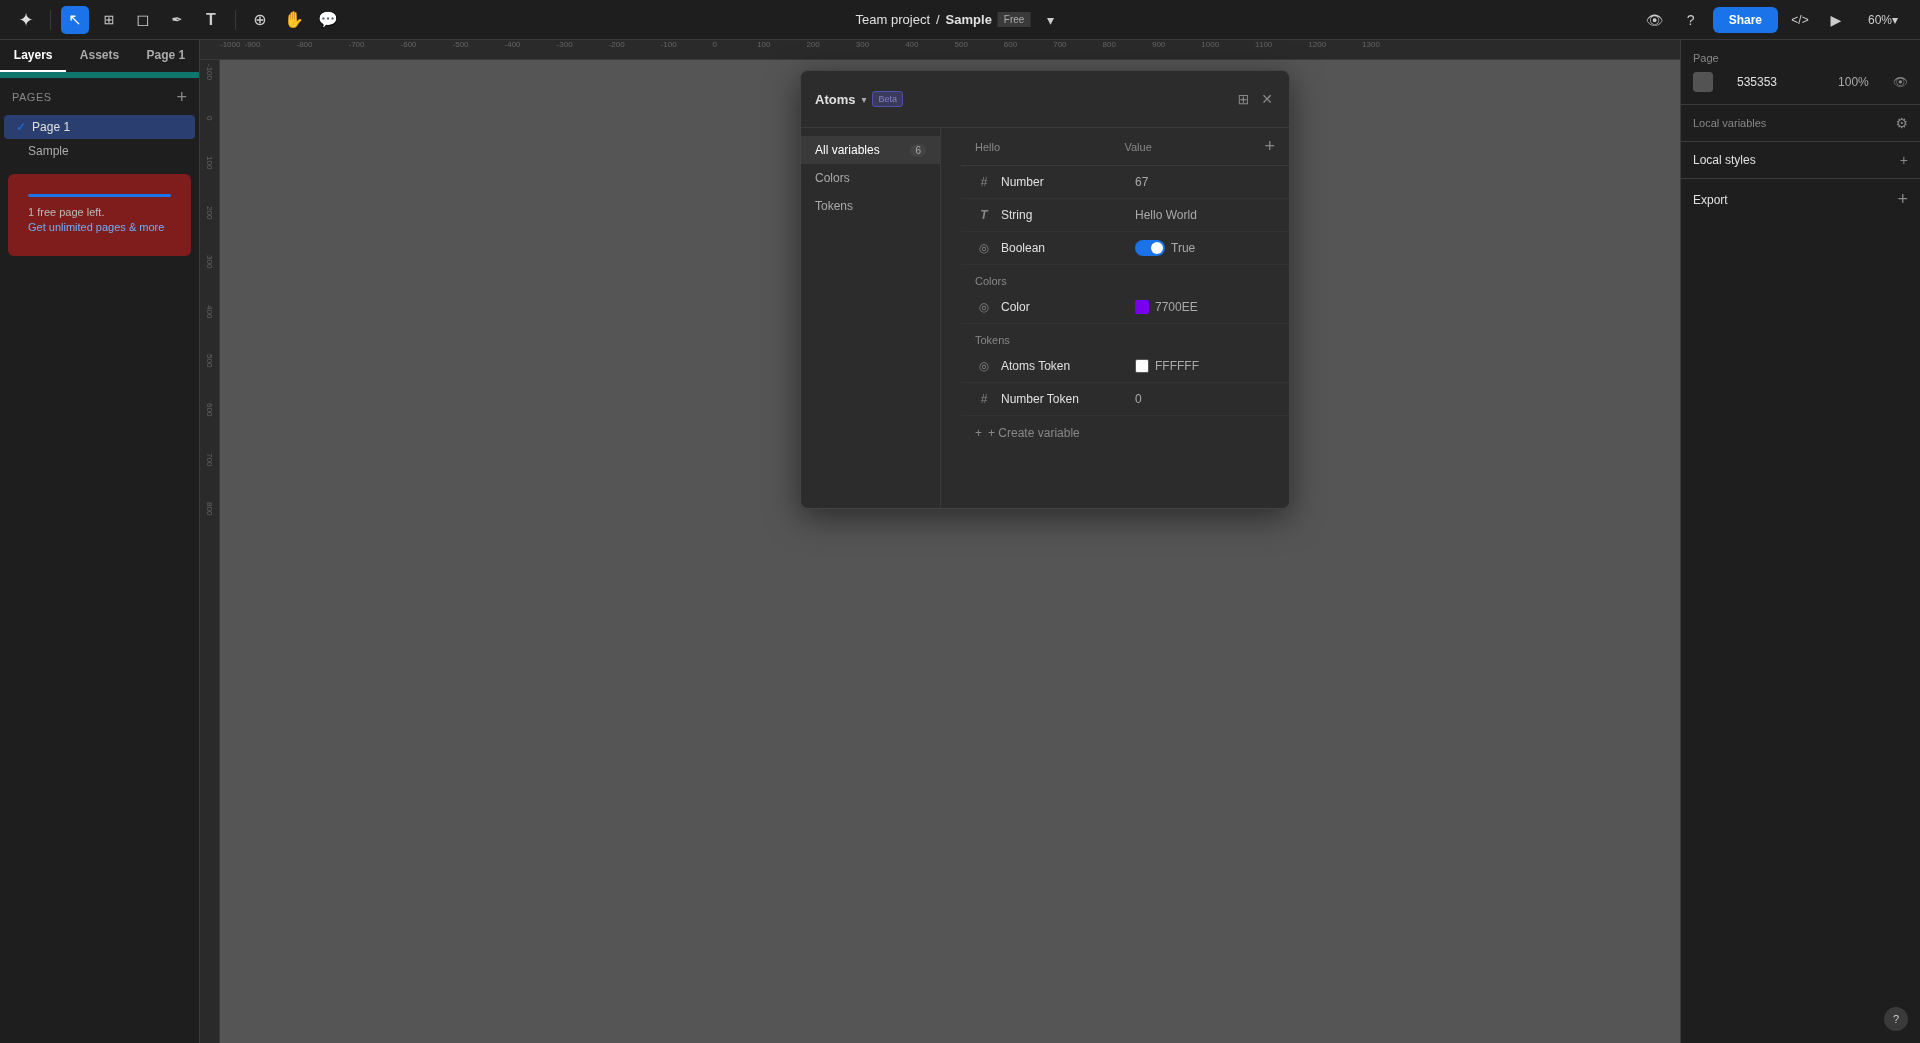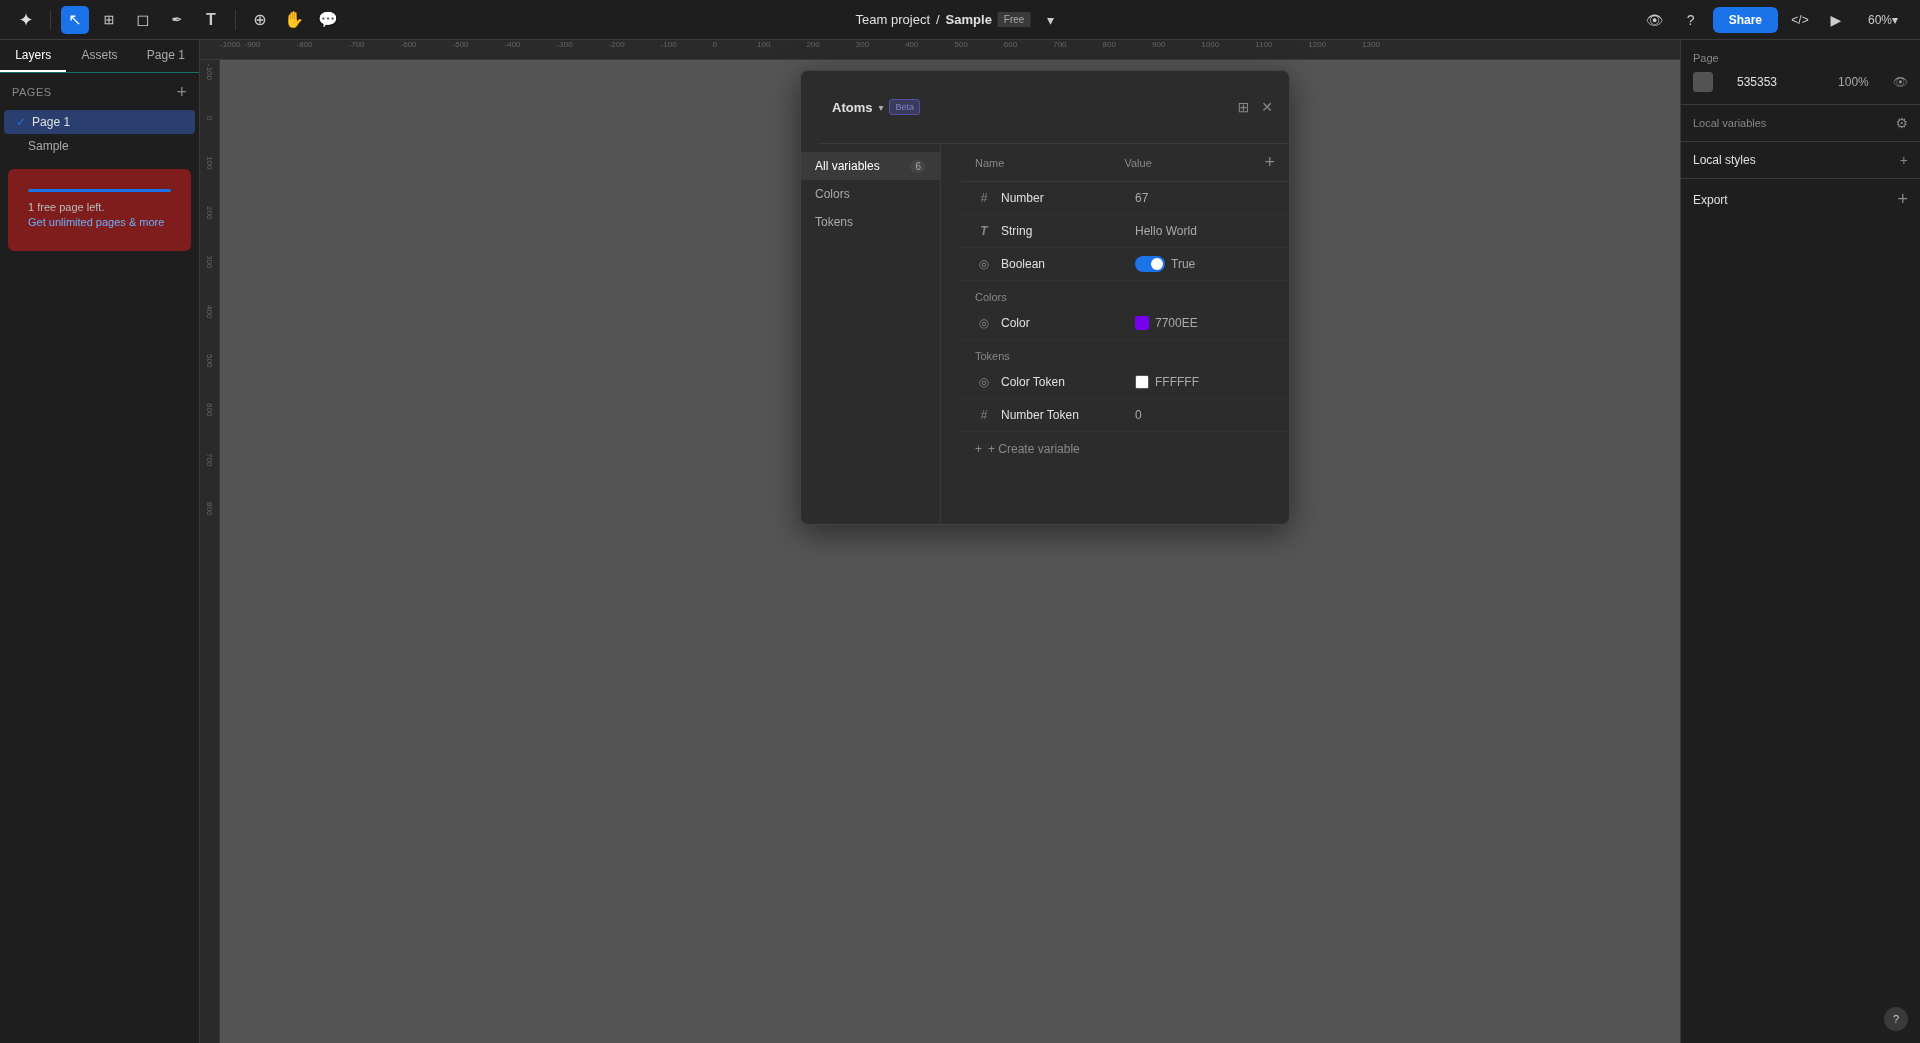"Layers" .left-panel-tabs { border-bottom: 1px solid #0f766e -> 6px solid #0f766e; font-weight: none -> bold }
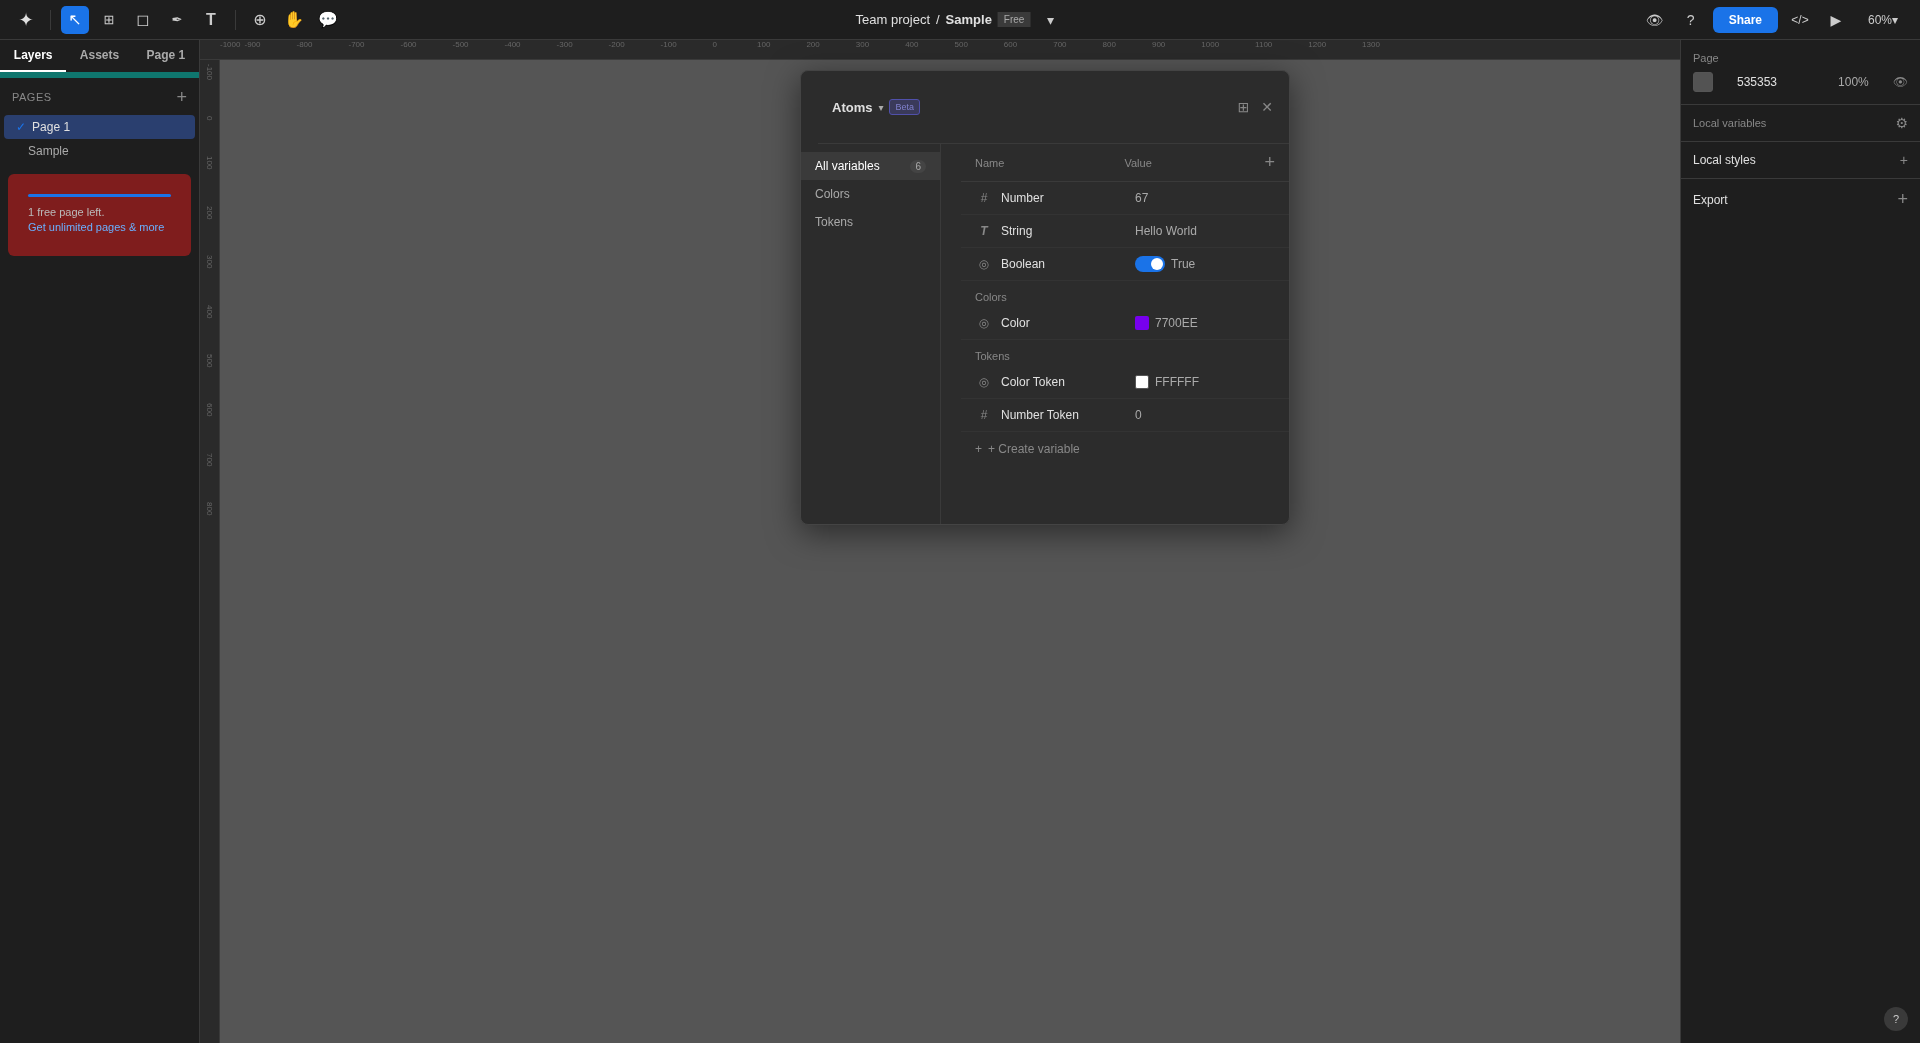"Atoms" .modal-header { margin-left: 17px -> none; padding: 26px 14px -> 18px 14px }
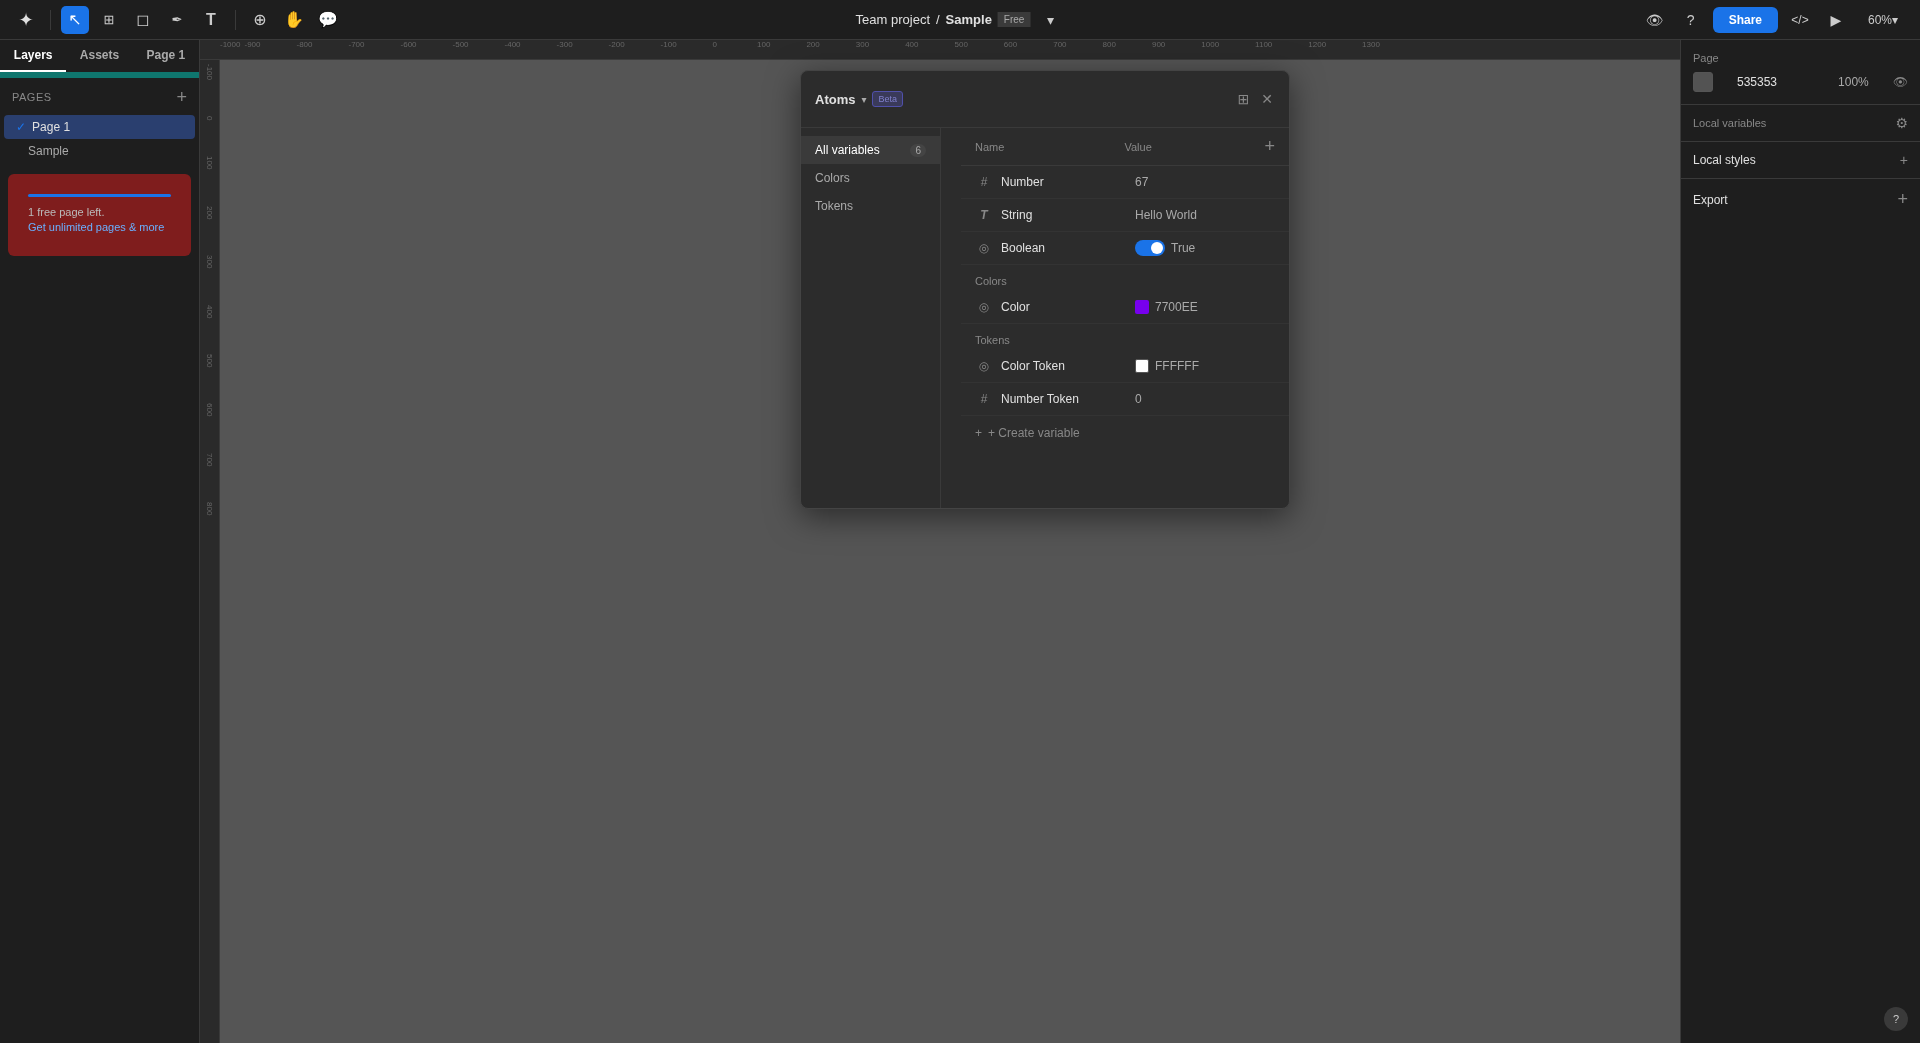"Name" span.col-name { text: Name -> Hello }
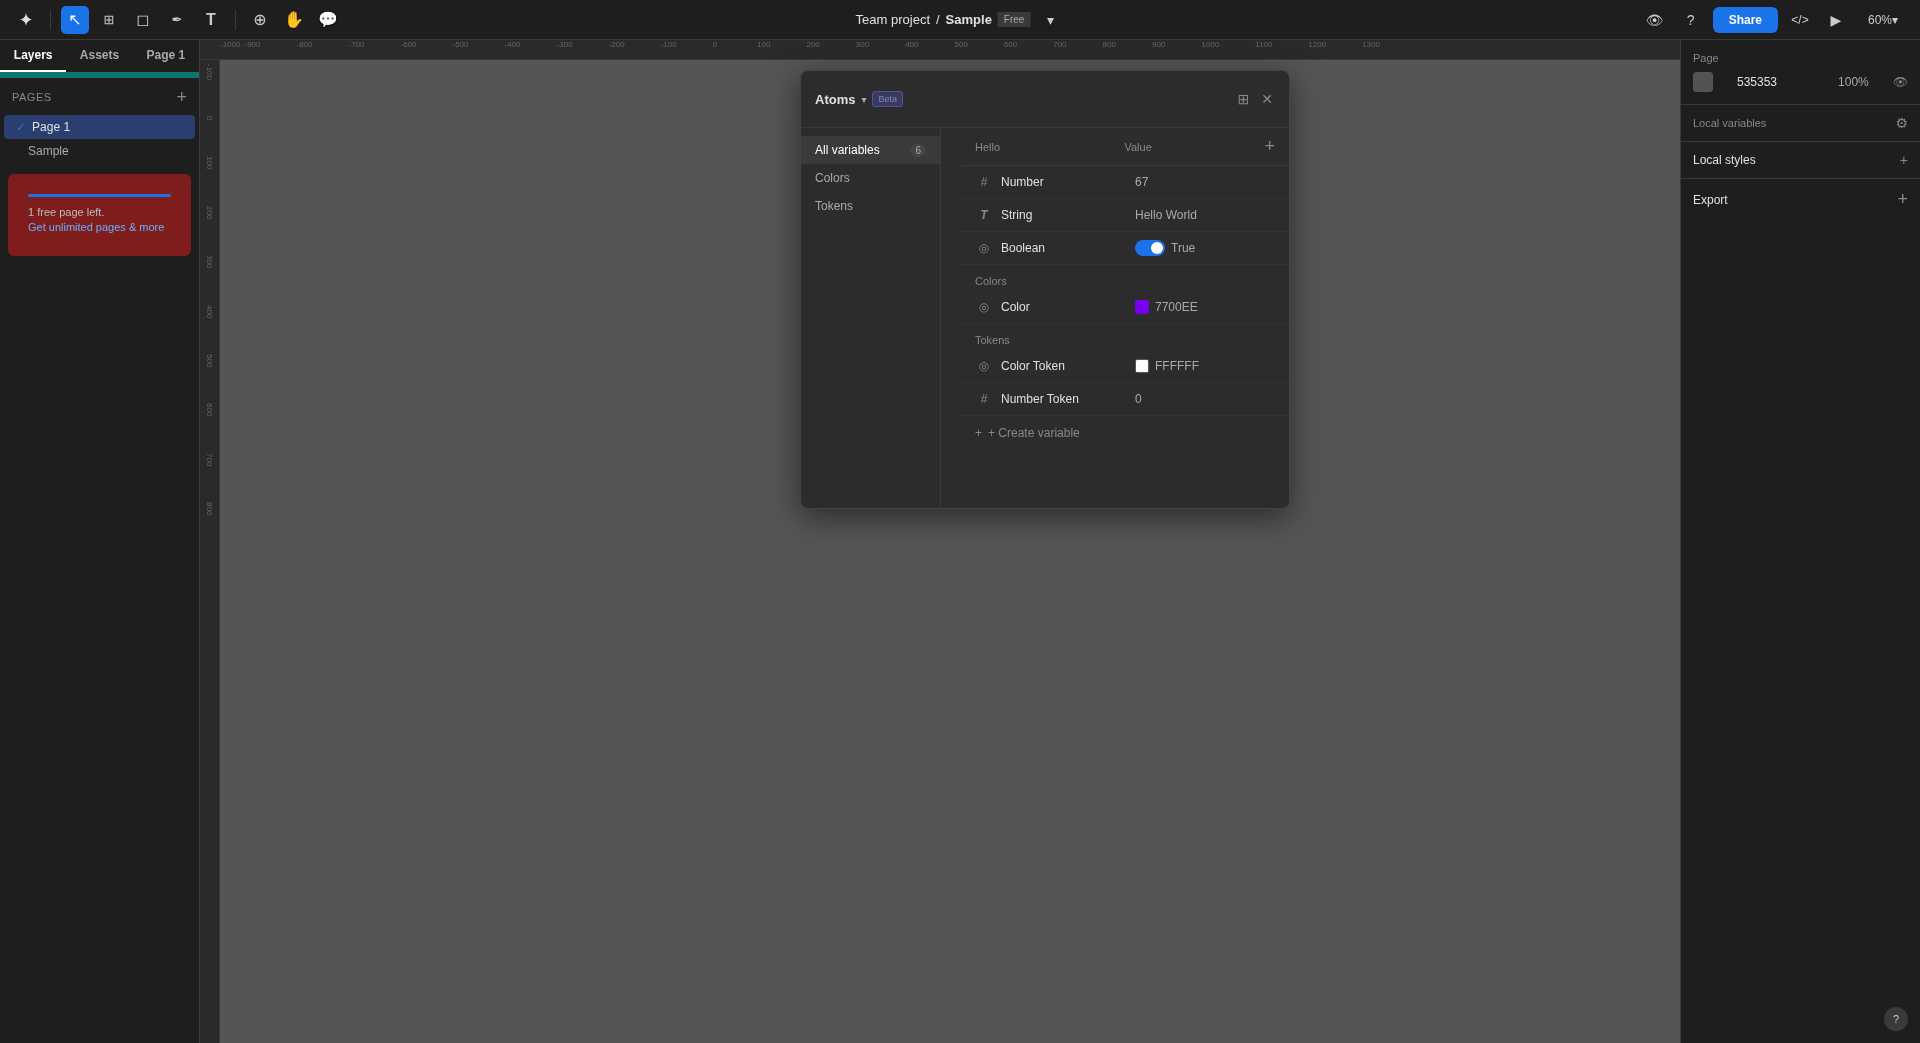"Color Token" span.var-name { text: Color -> Atoms }
